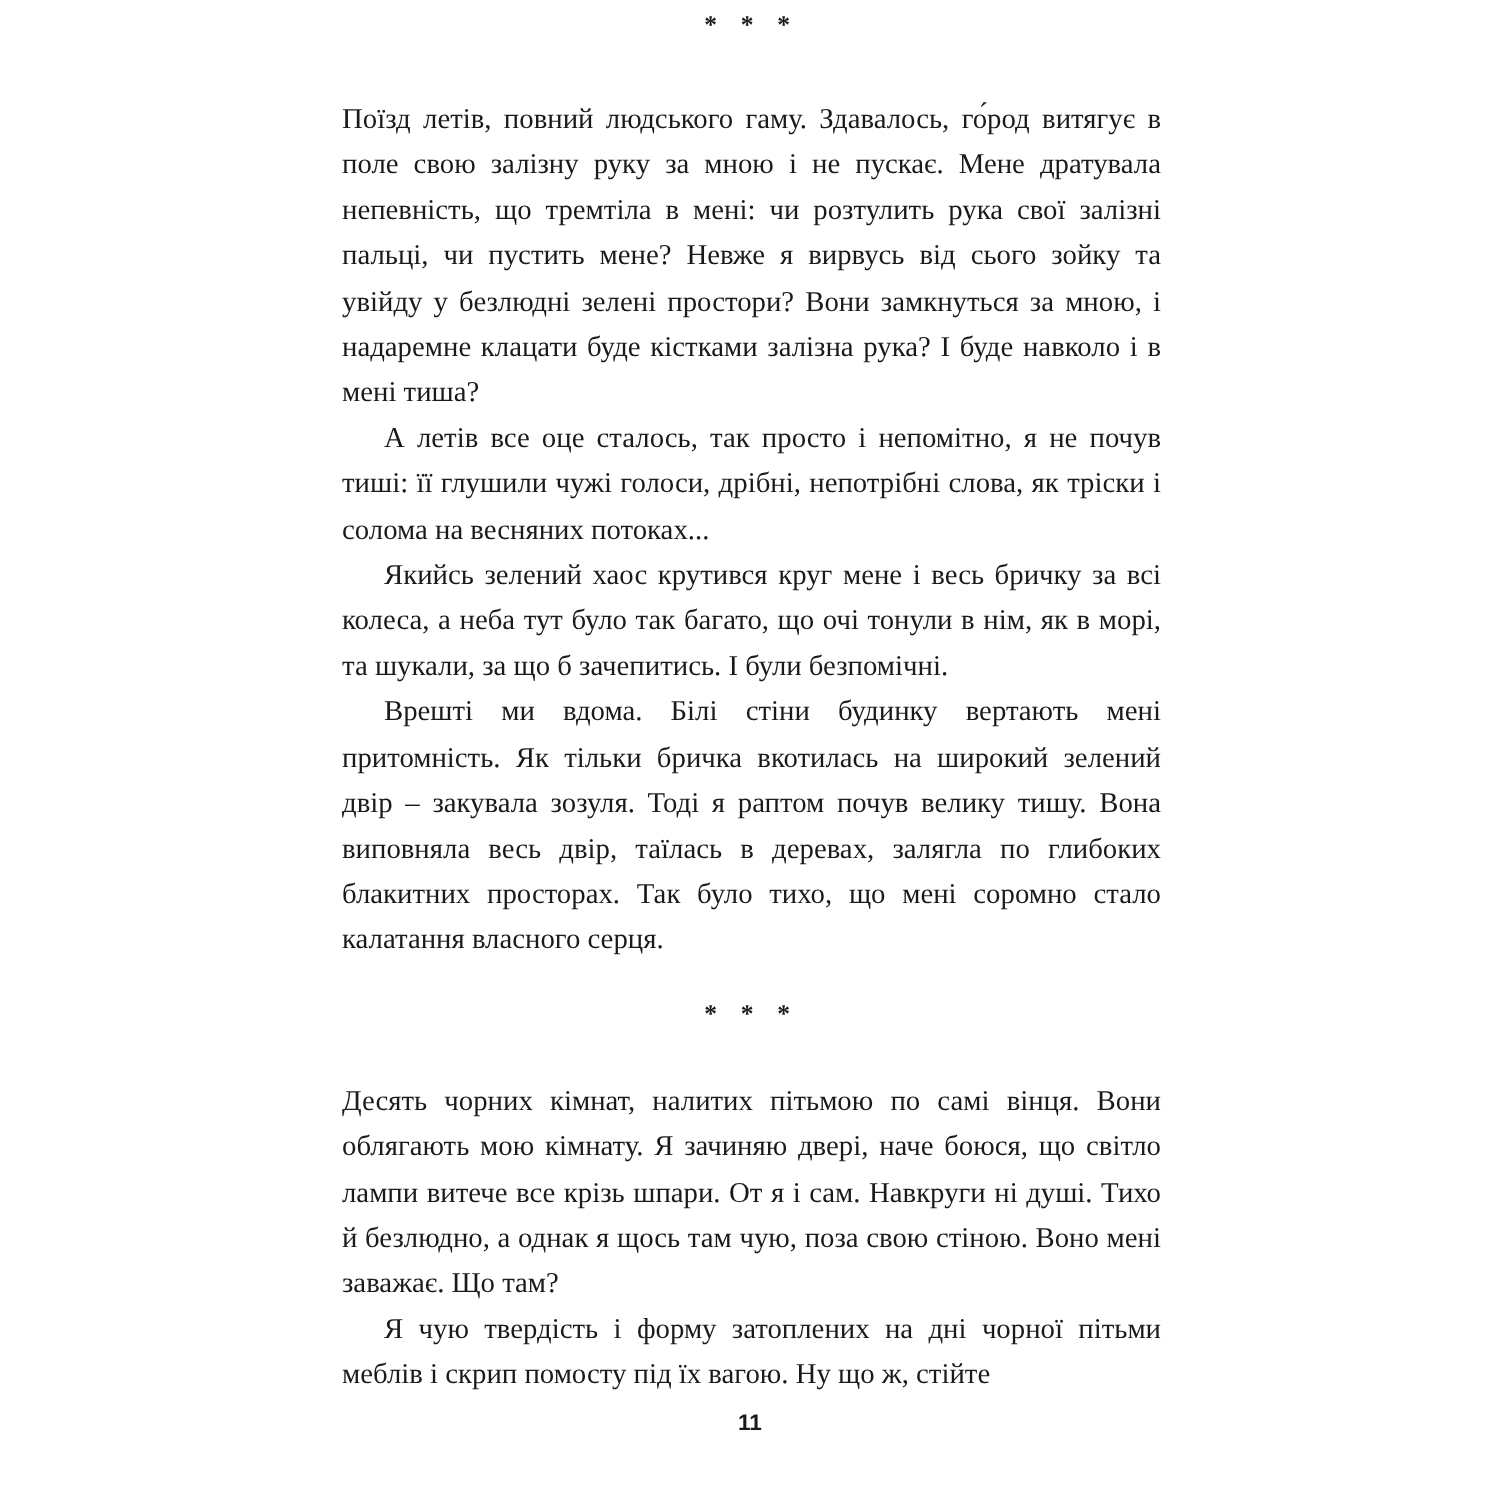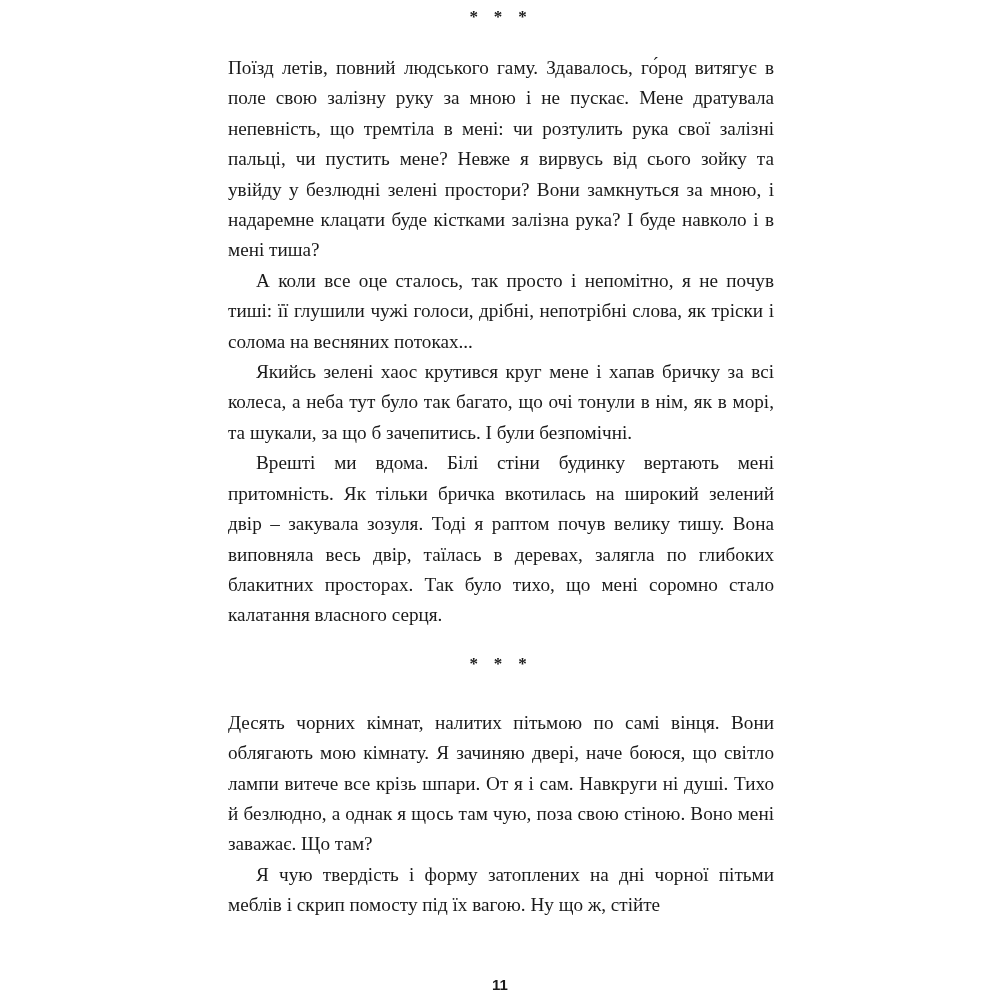"Поїзд летів, повний людського гаму." .block-gap-top { margin-top: 28px -> 40px }
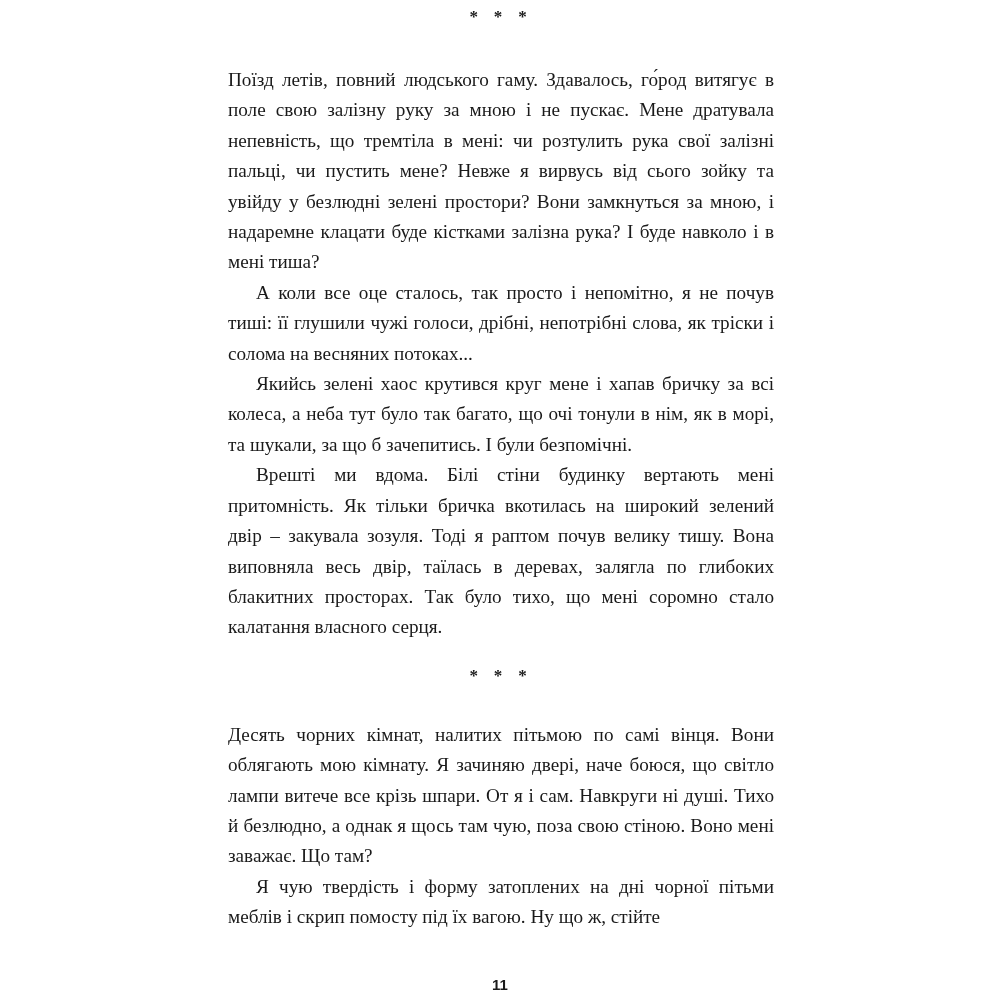"А коли все оце сталось," p.para { text: коли -> летів }
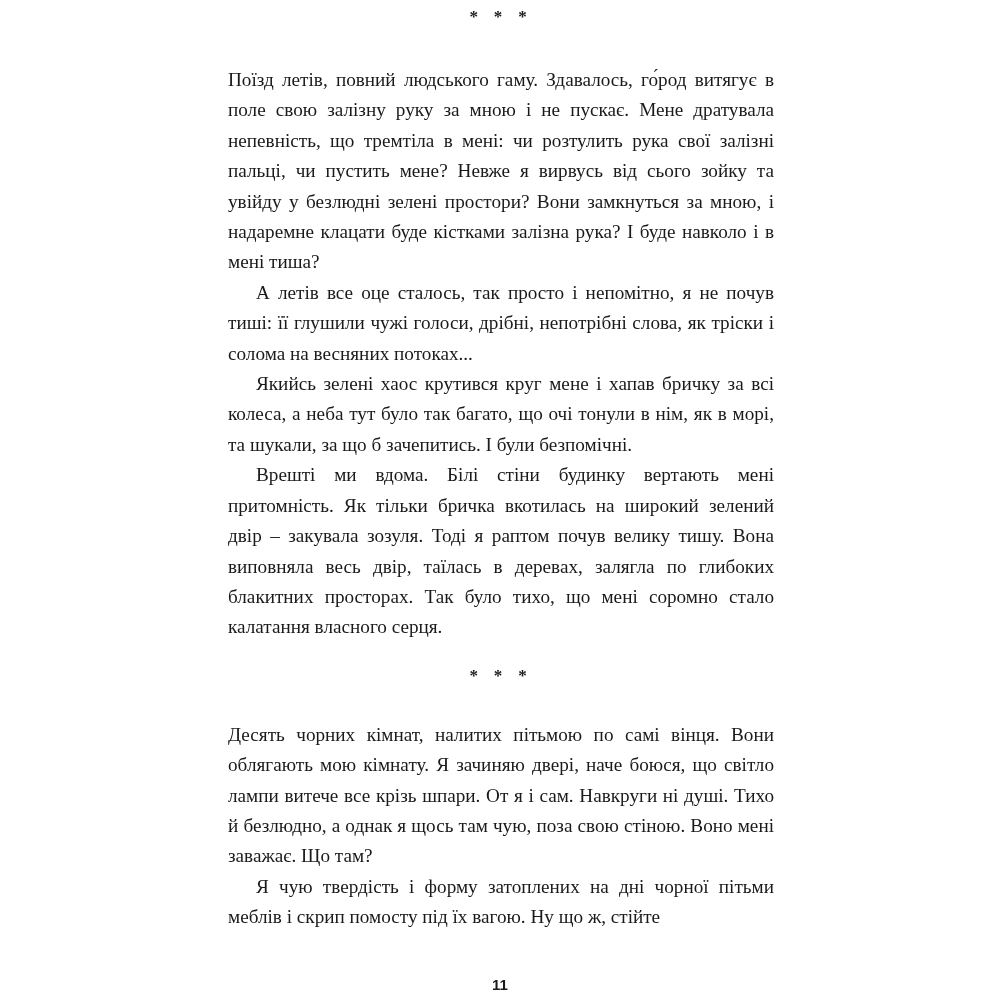"Якийсь зелені хаос крутився круг" p.para { text: зелені хаос крутився круг мене і хапав -> зелений хаос крутився круг мене і весь }
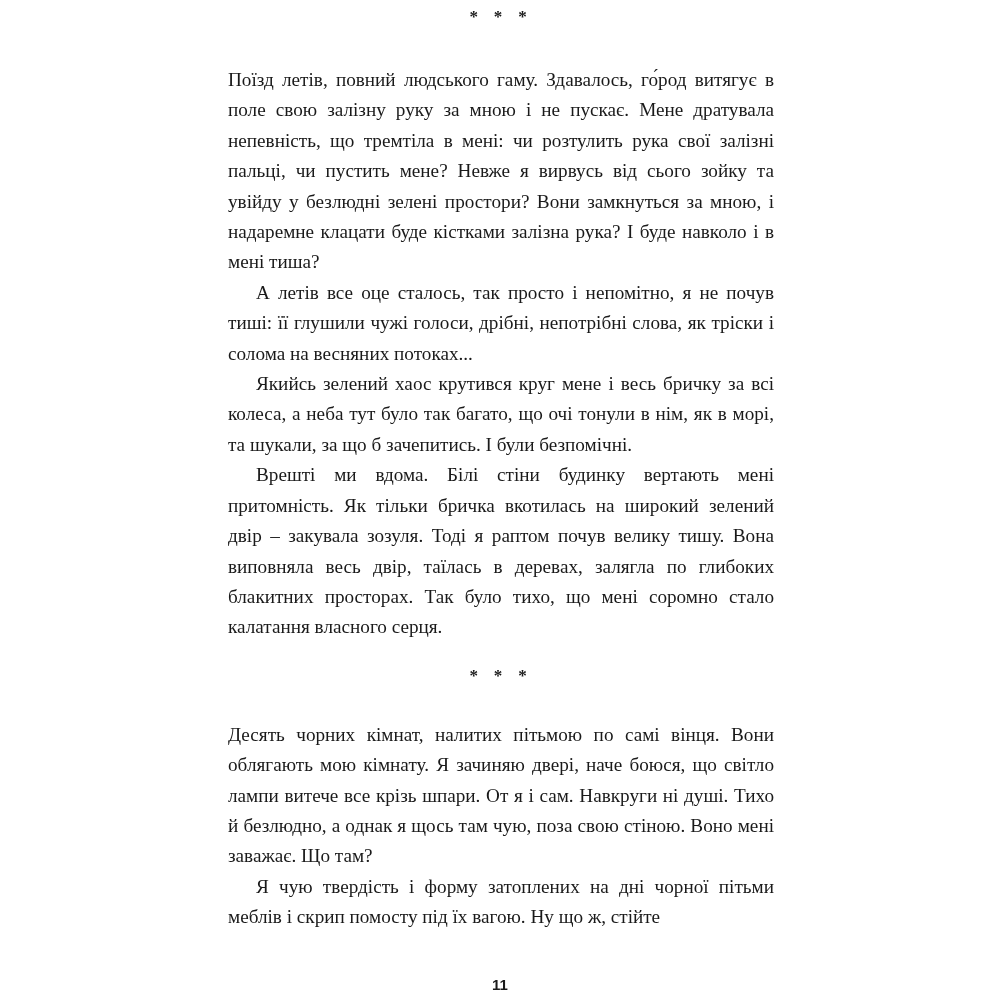"11" .page-number { top: 976px -> 940px }
